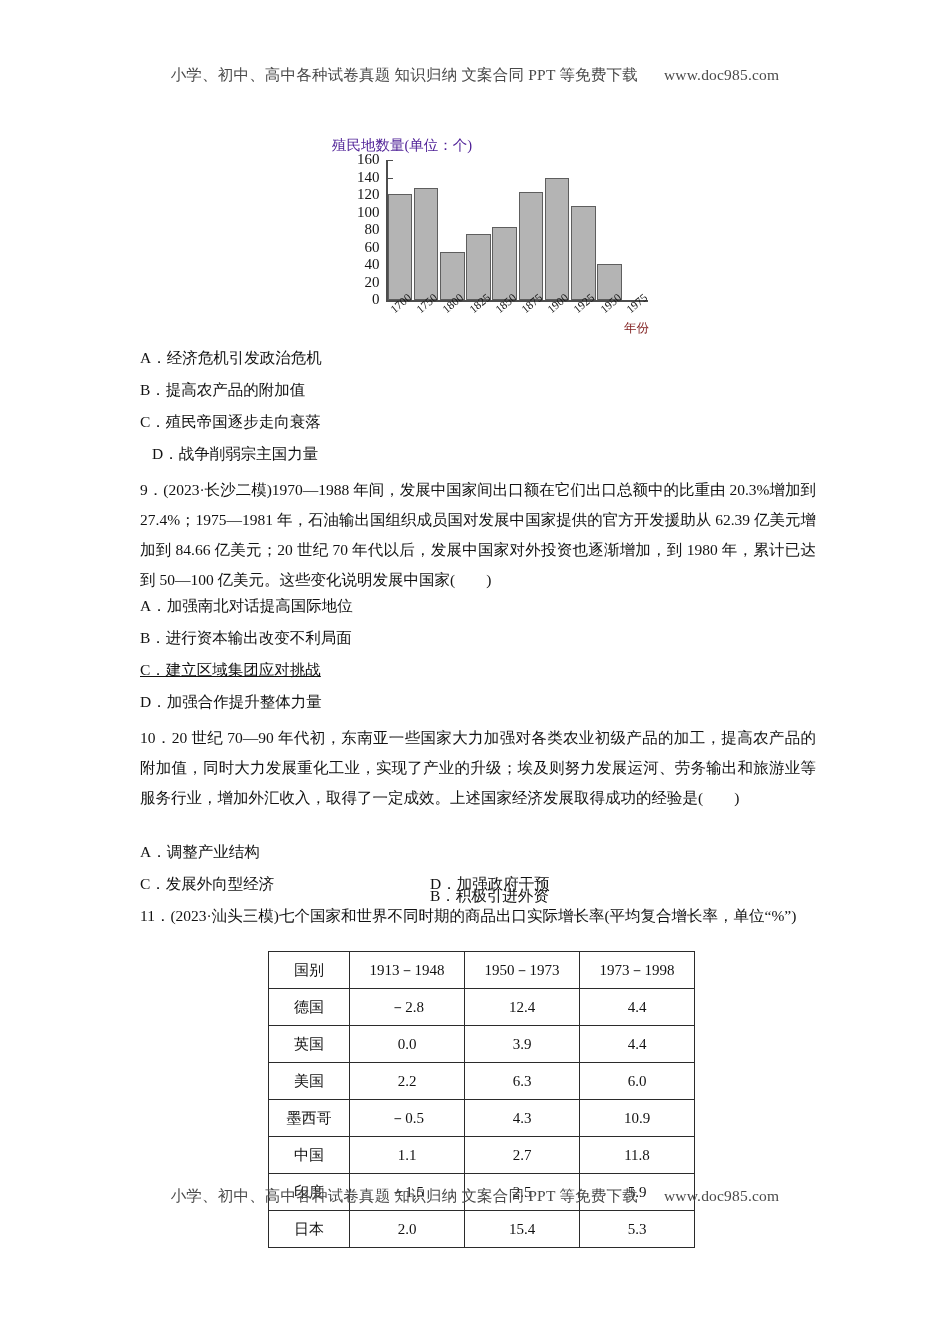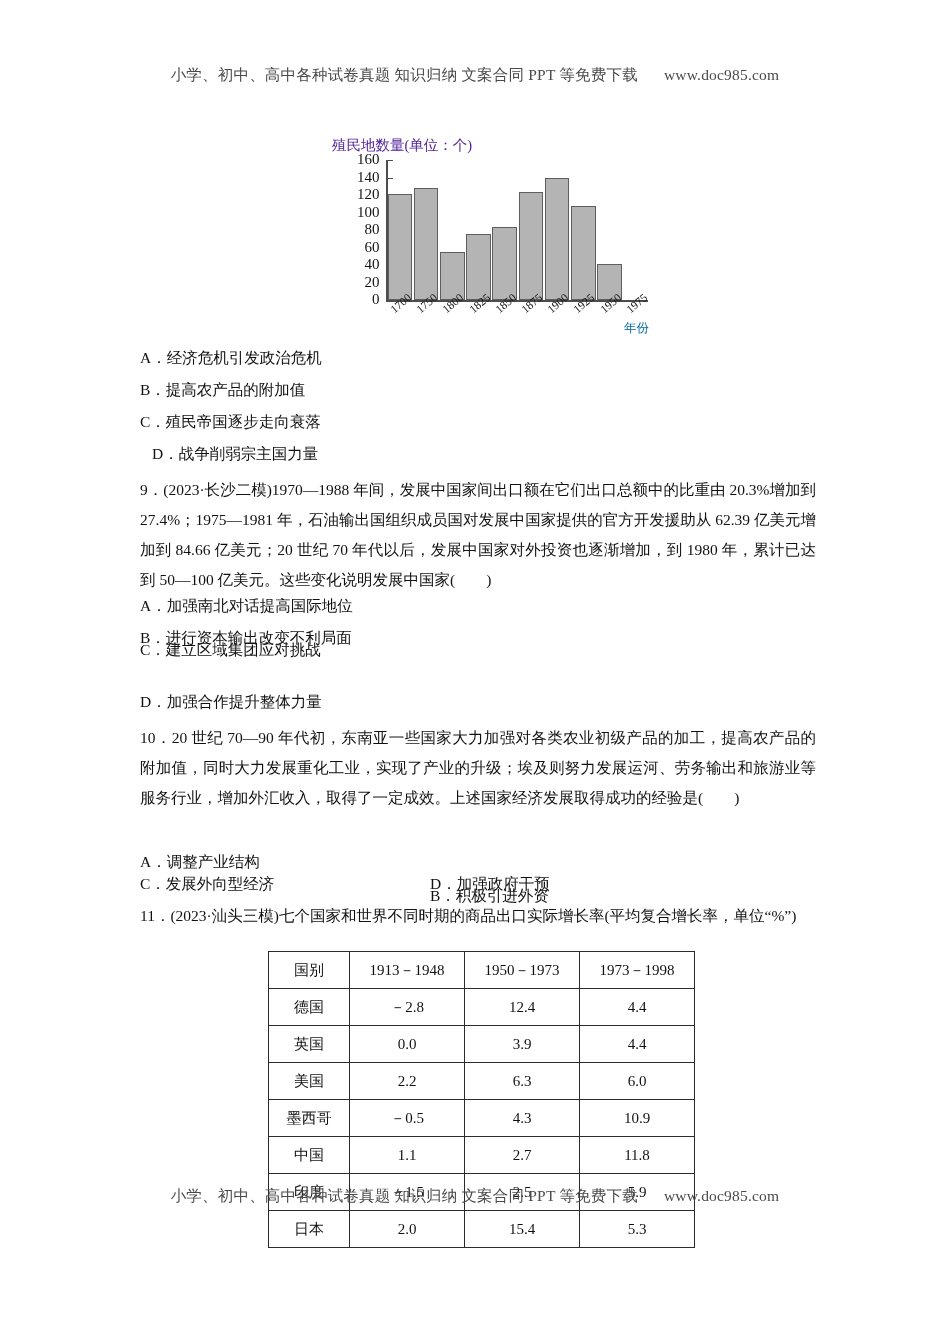"年份" .xaxis-name { color: #0369a1 -> #7f1d1d }
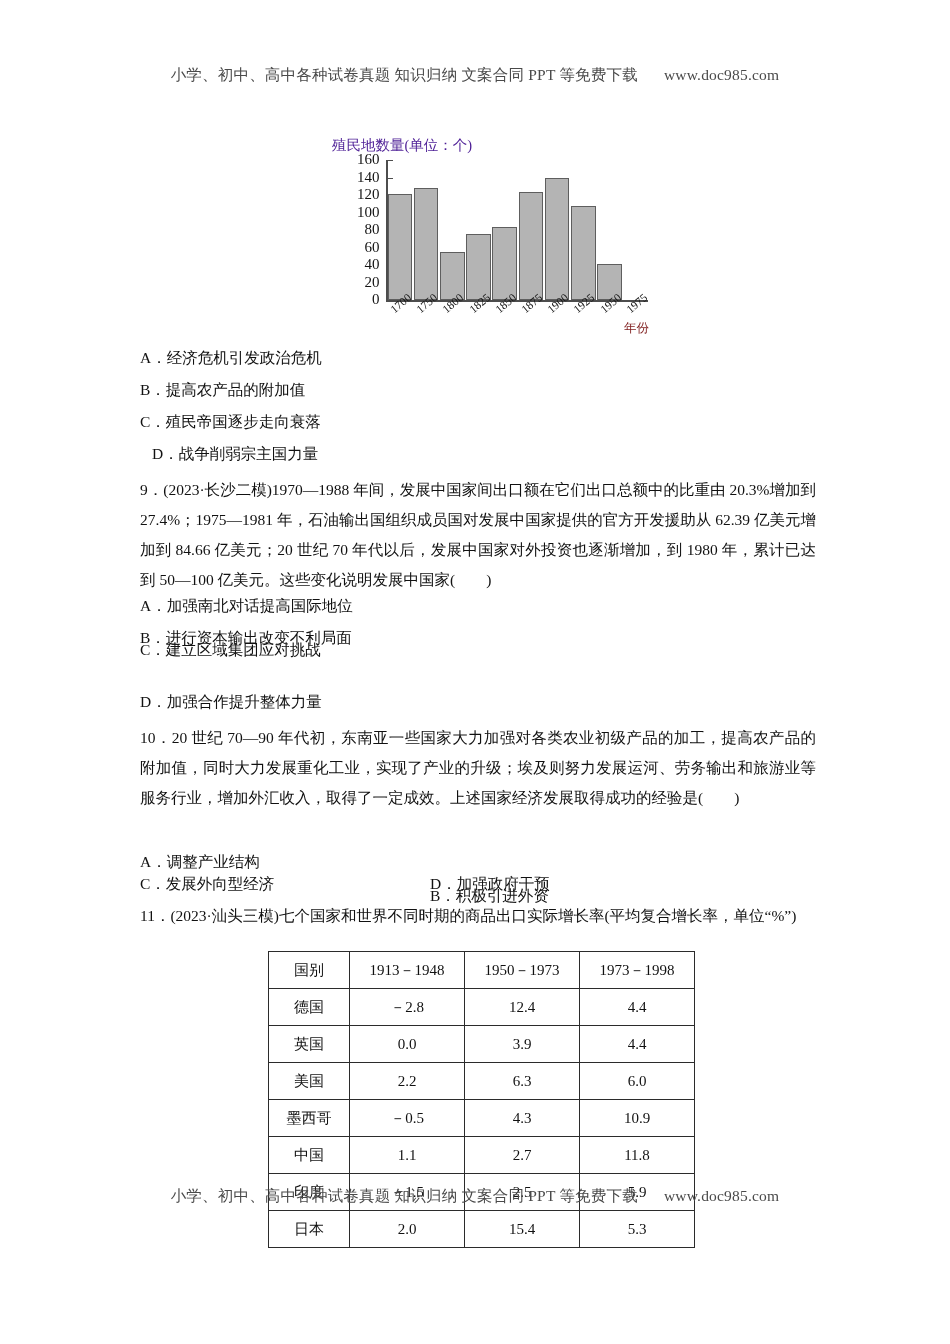"C．建立区域集团应对挑战" div.opt { text-decoration: none -> underline; top: 641px -> 661px }
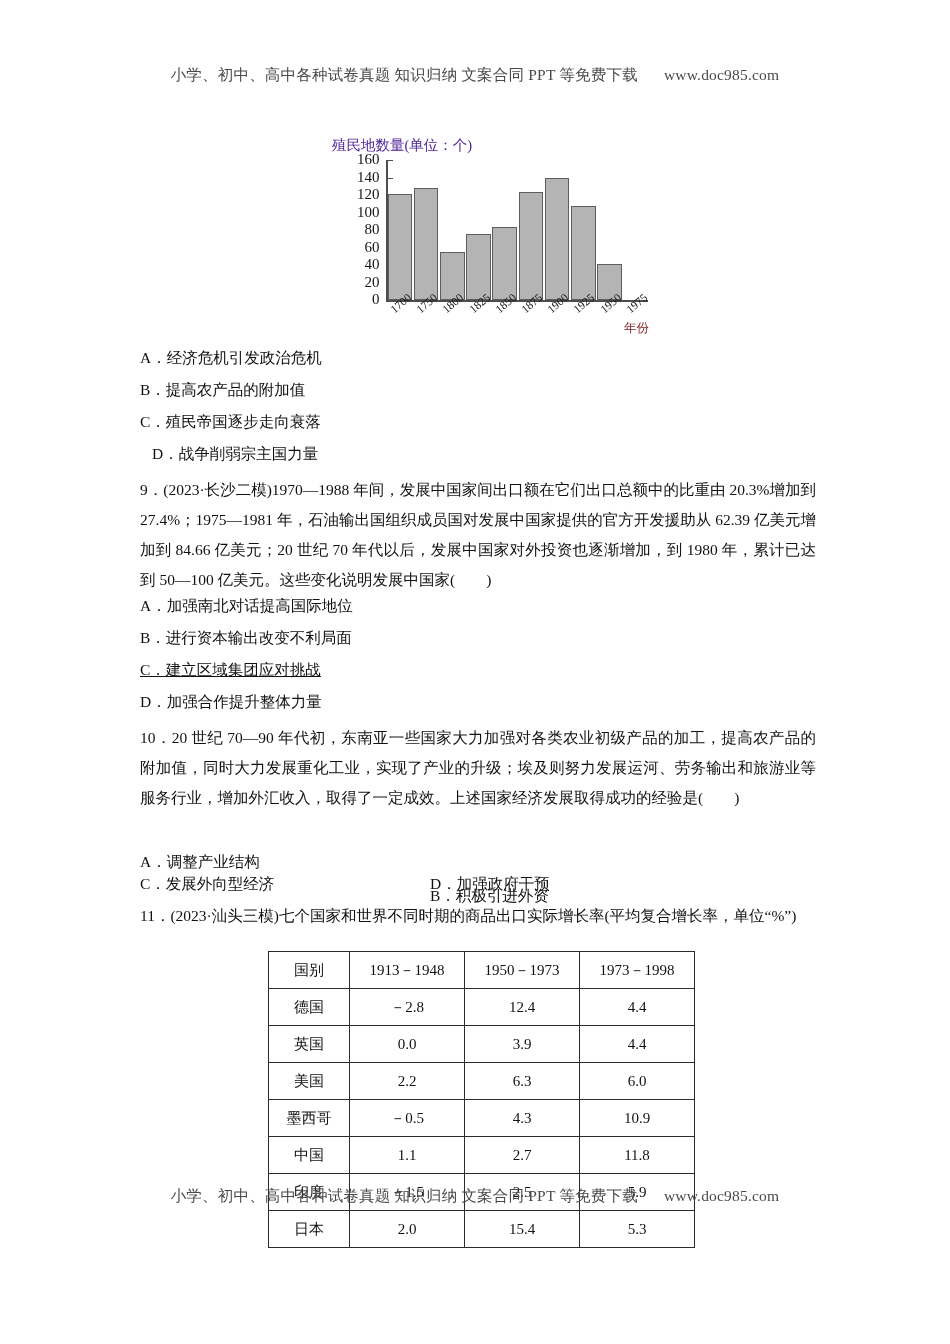"A．调整产业结构" div.opt { margin-top: 10px -> none }
